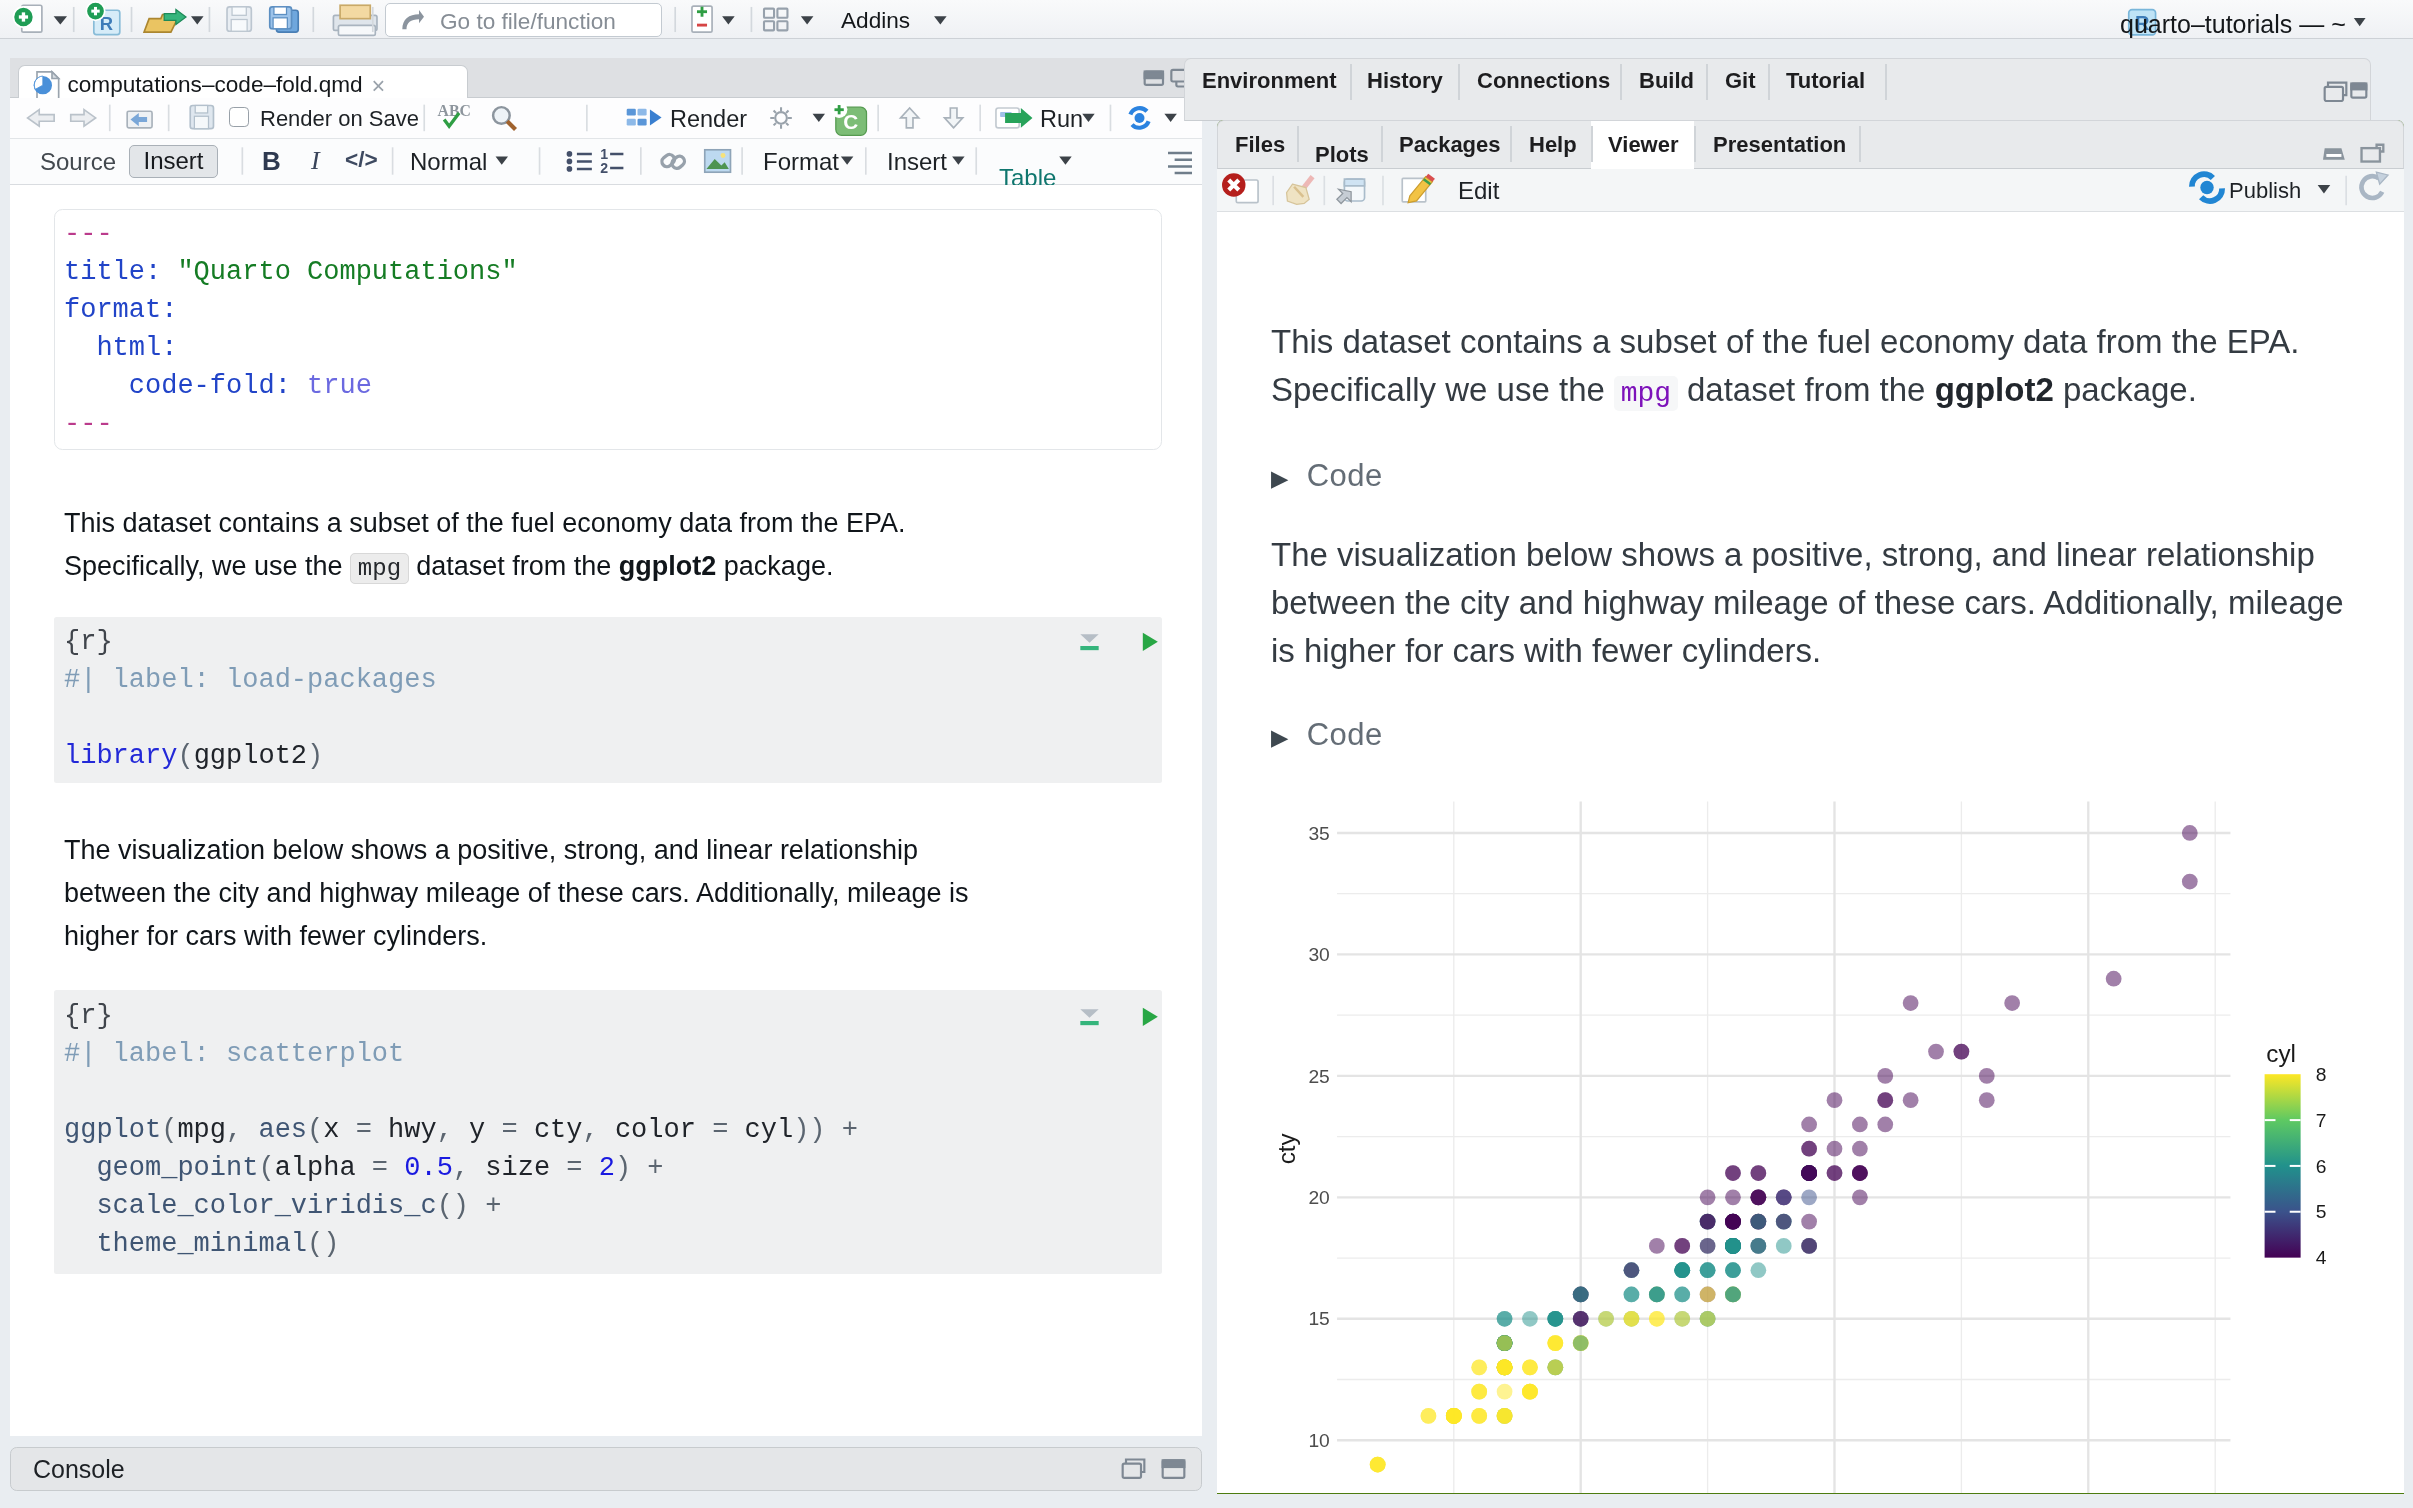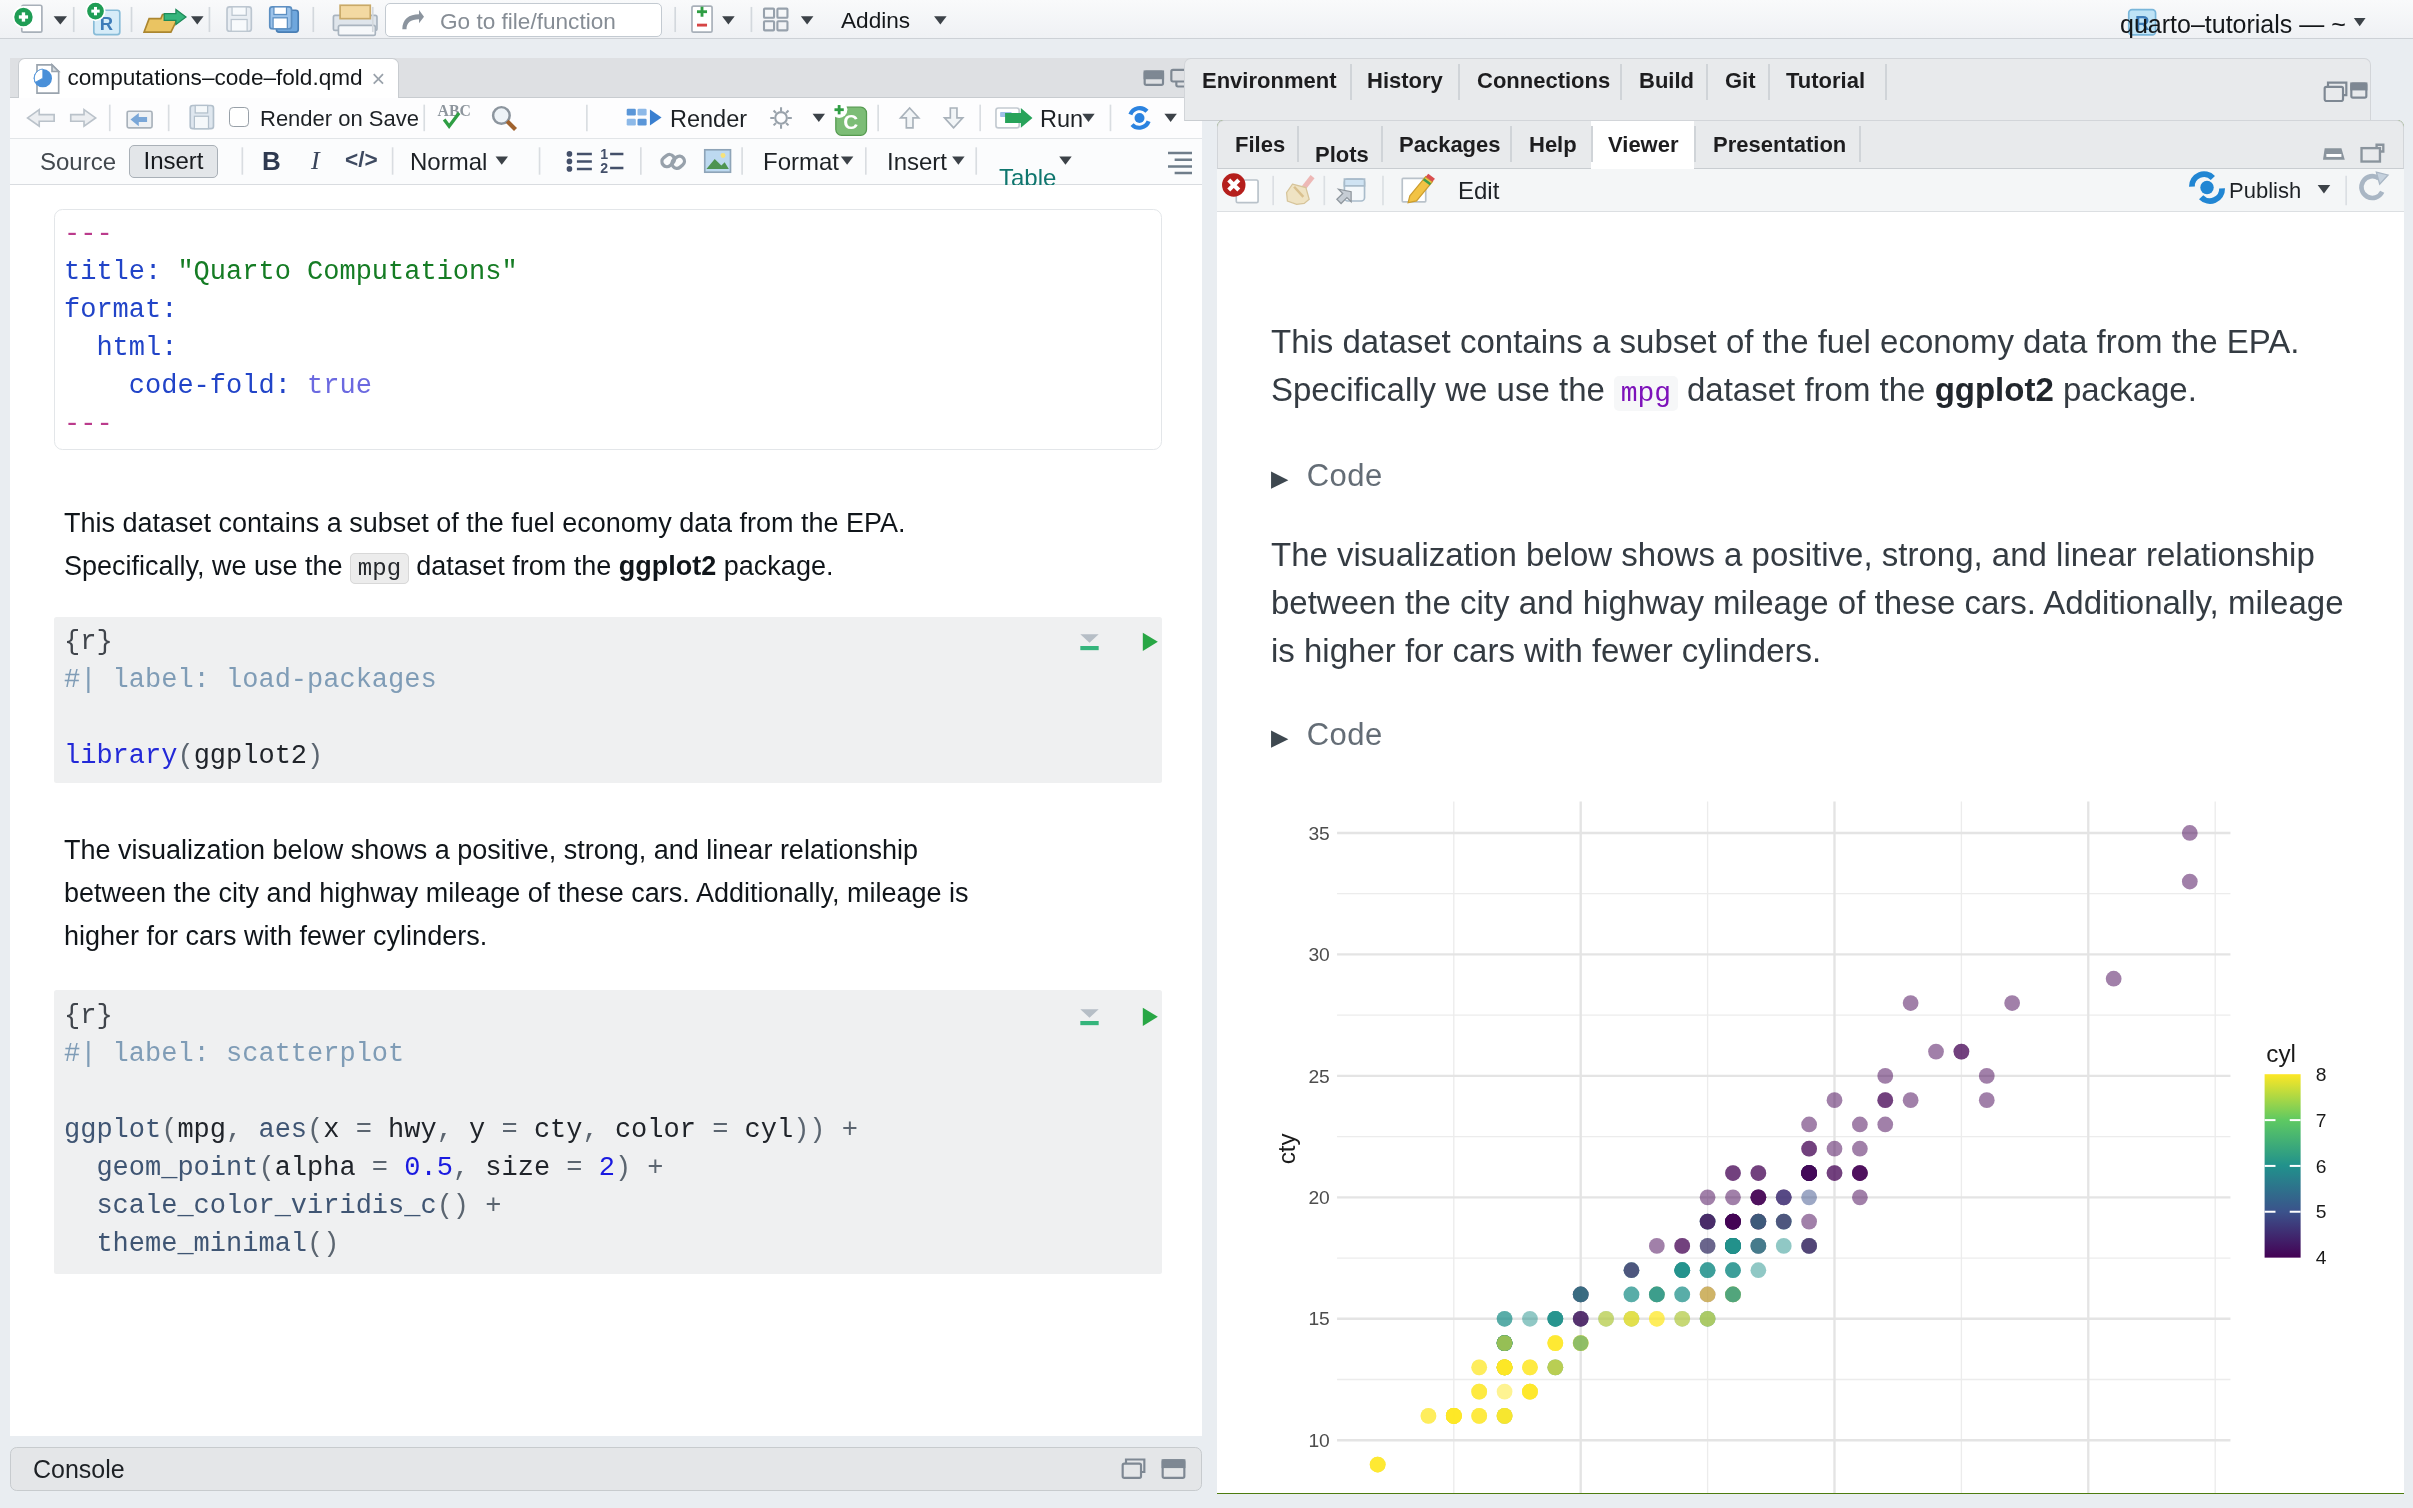"computations–code–fold.qmd" #tab1 { top: 0px -> 7px; width: 381px -> 450px }
